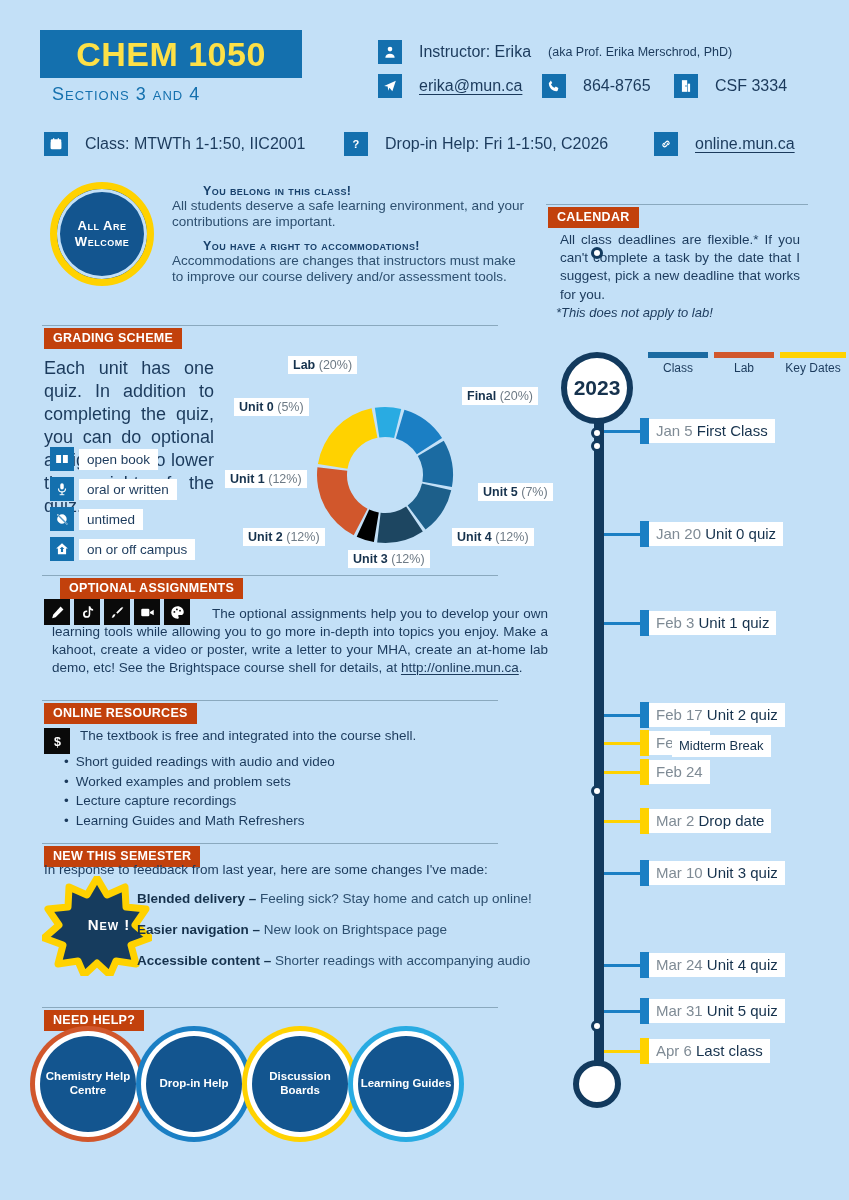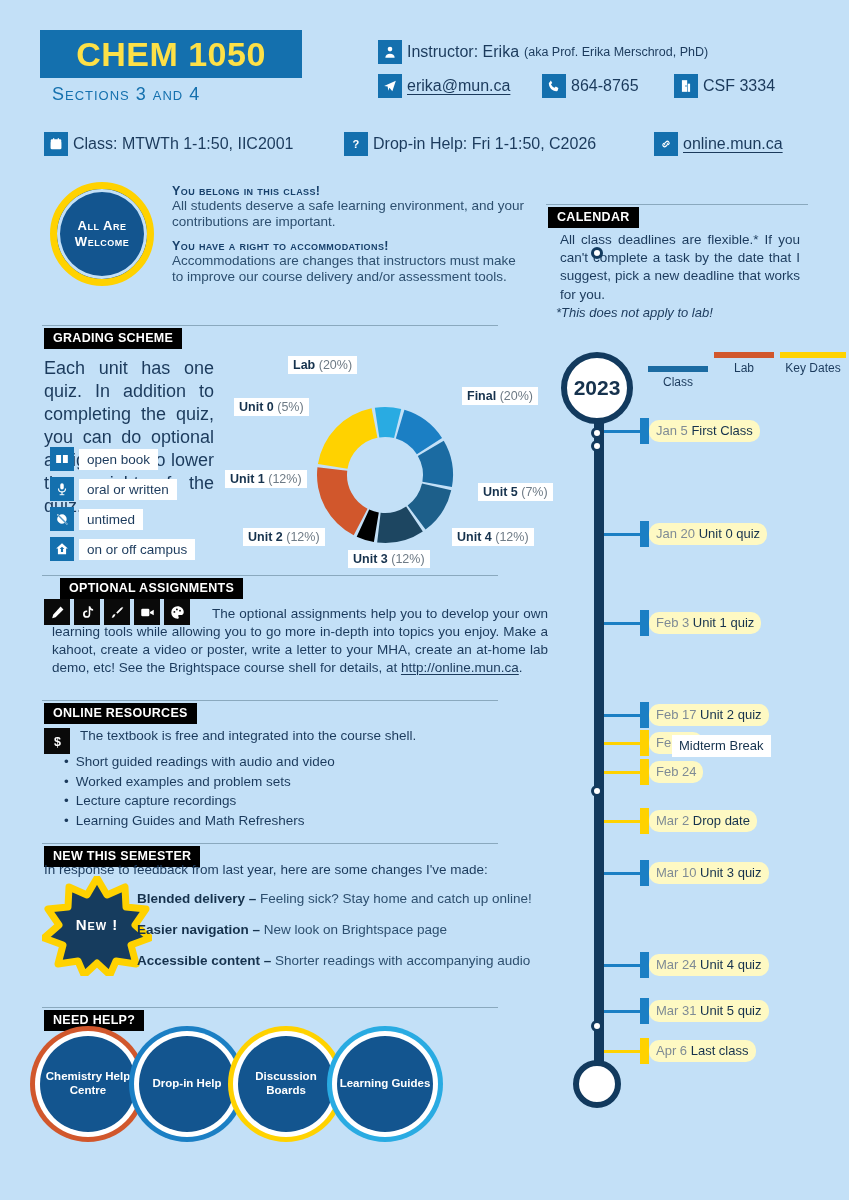"Instructor: Erika" .hrow { gap: 5px -> 17px }
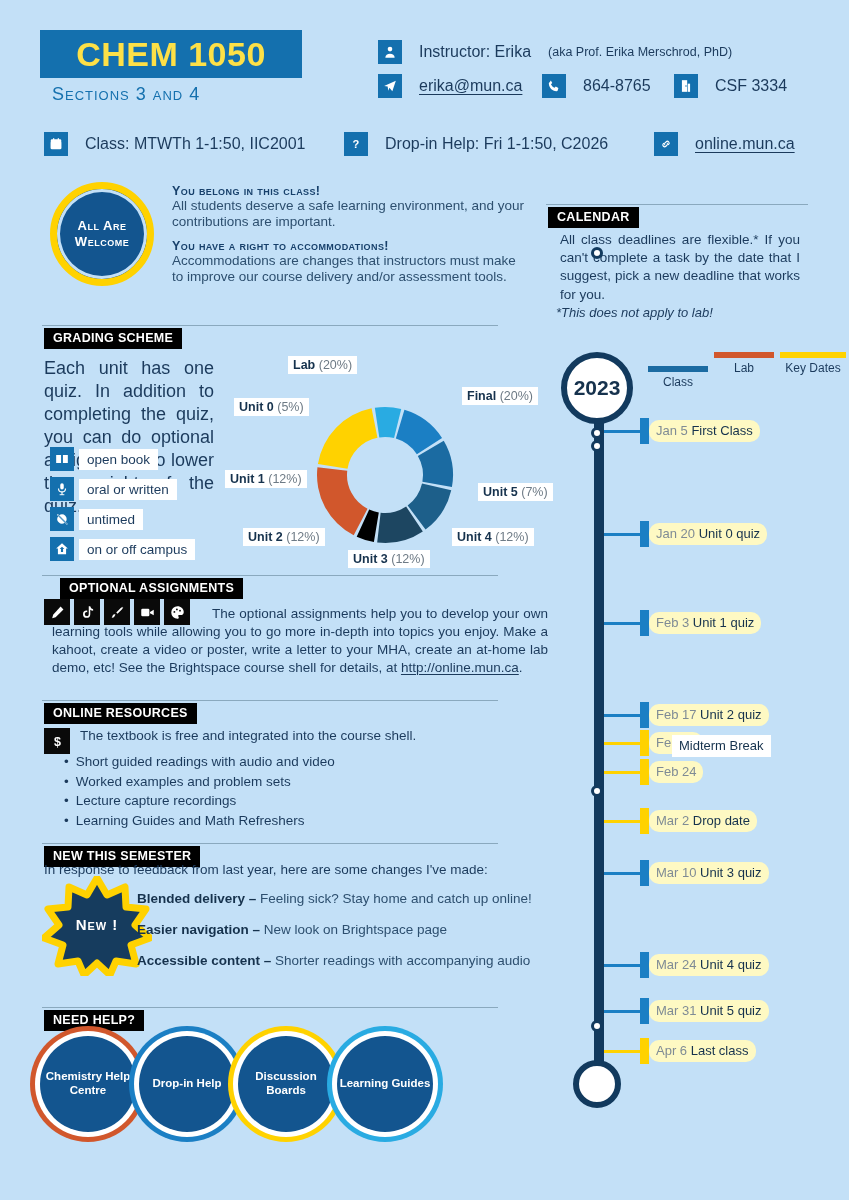"You belong in this class!" .wt-head { margin-left: none -> 31px }
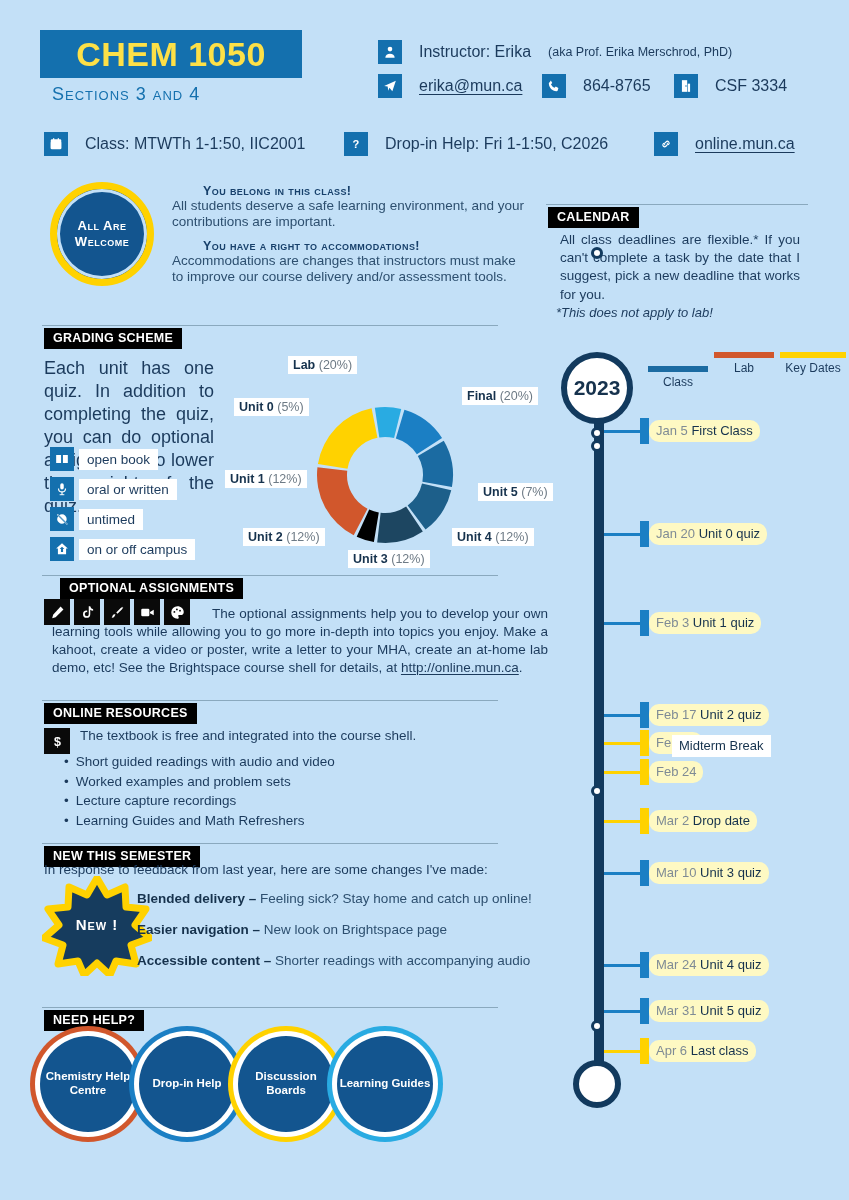"CALENDAR" .sec-label { background: #000000 -> #c2410c }
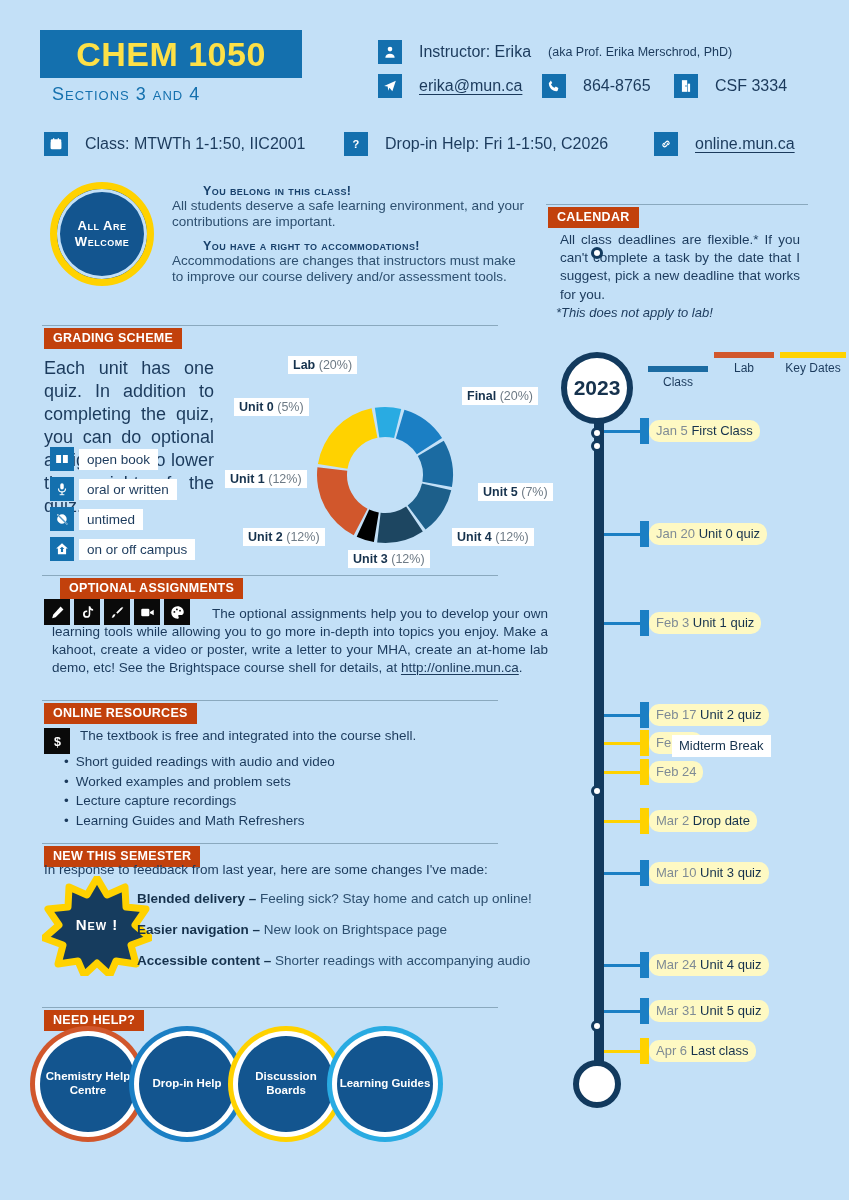"Class" div.leg { margin-top: 14px -> none }
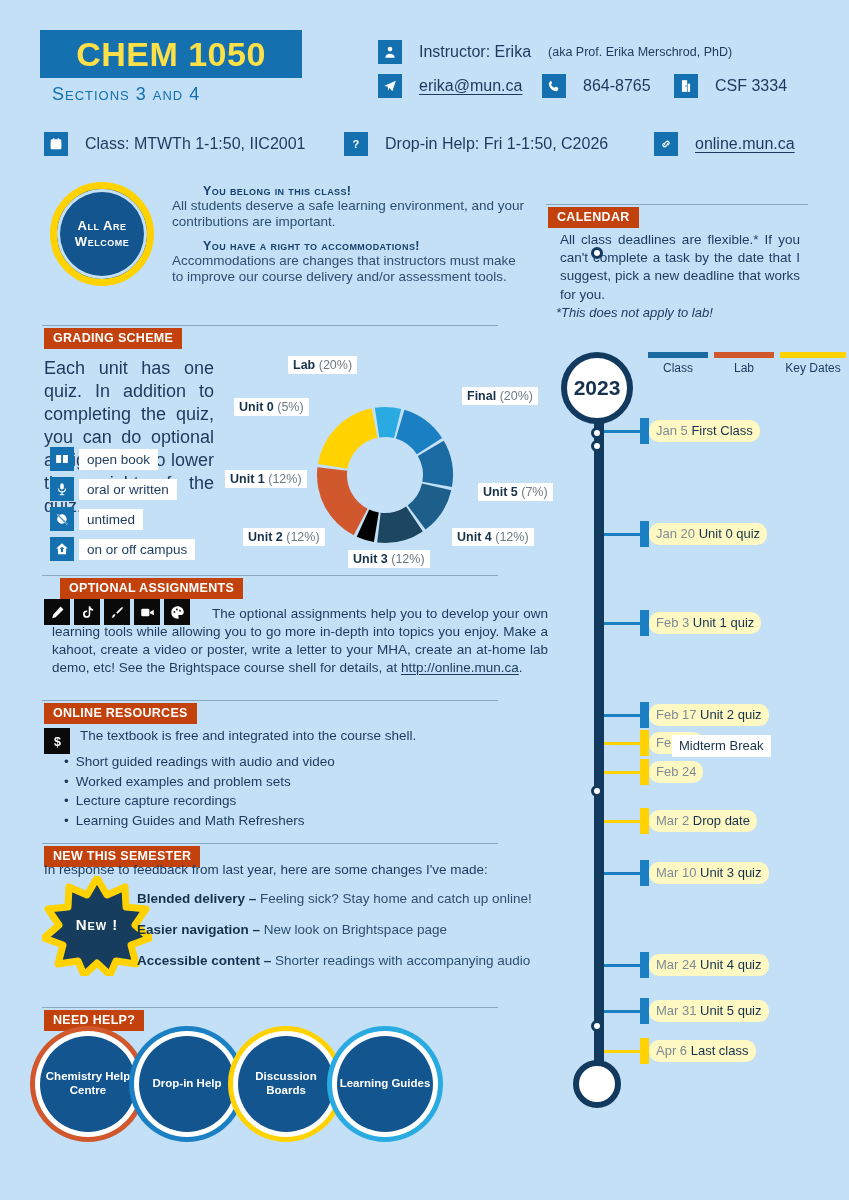"Jan 5 First Class" .tl-pill { background: #fef9c3 -> #ffffff; border-radius: 10px -> none; font-size: 13px -> 15px }
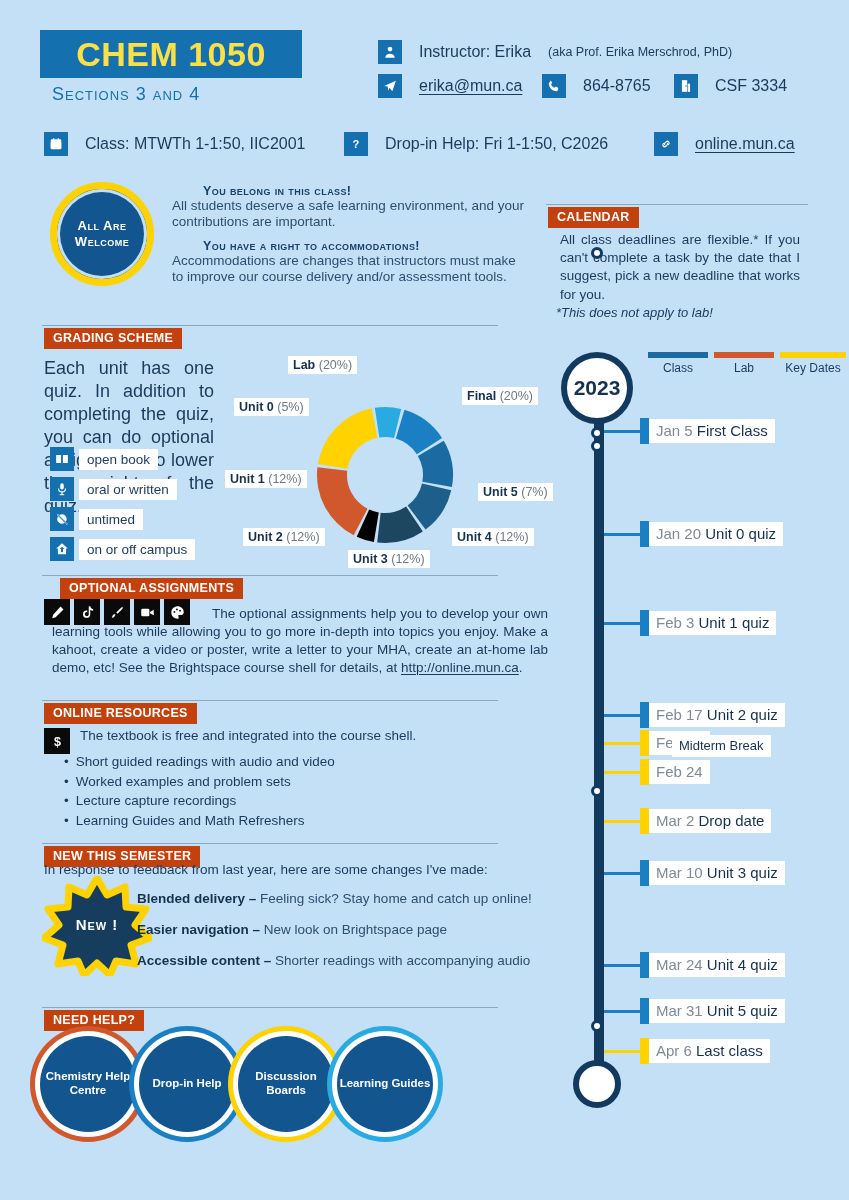"New !" .starburst .lab { left: 0 -> 12px }
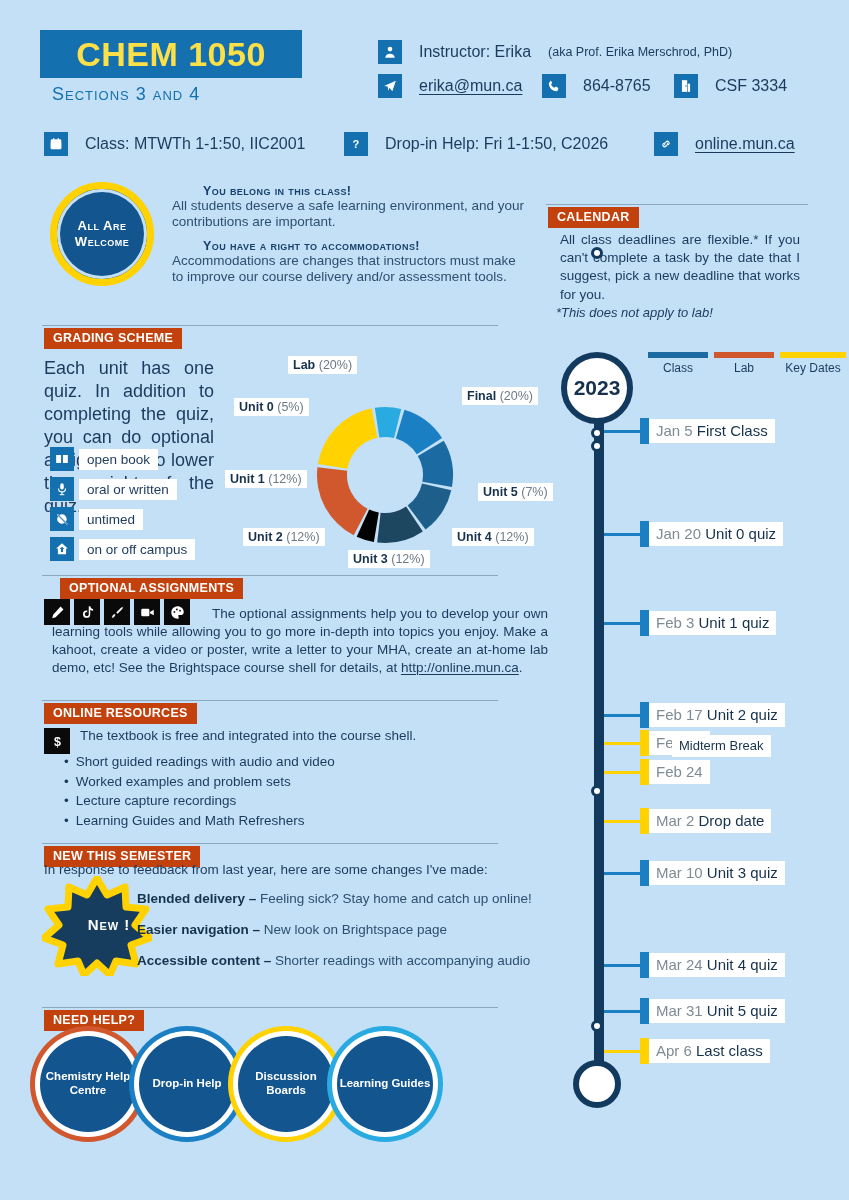"Chemistry Help Centre" .help-row { gap: 3px -> 10px }
